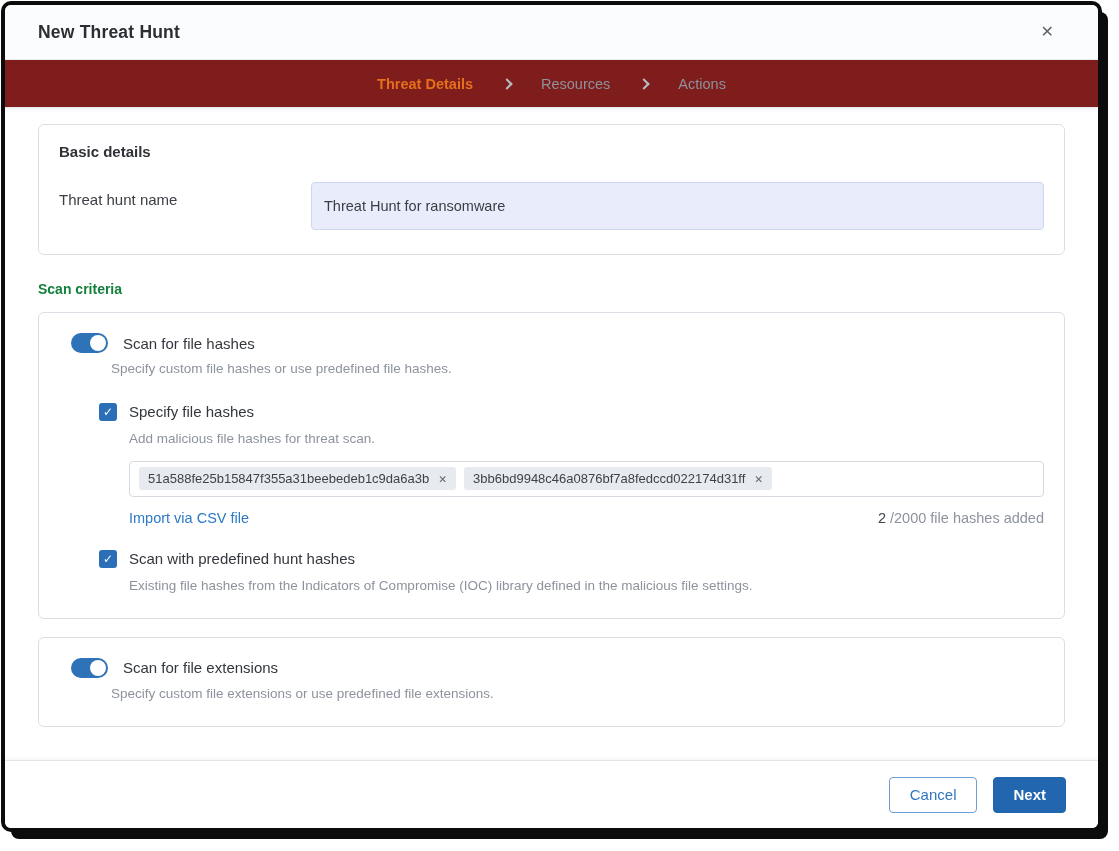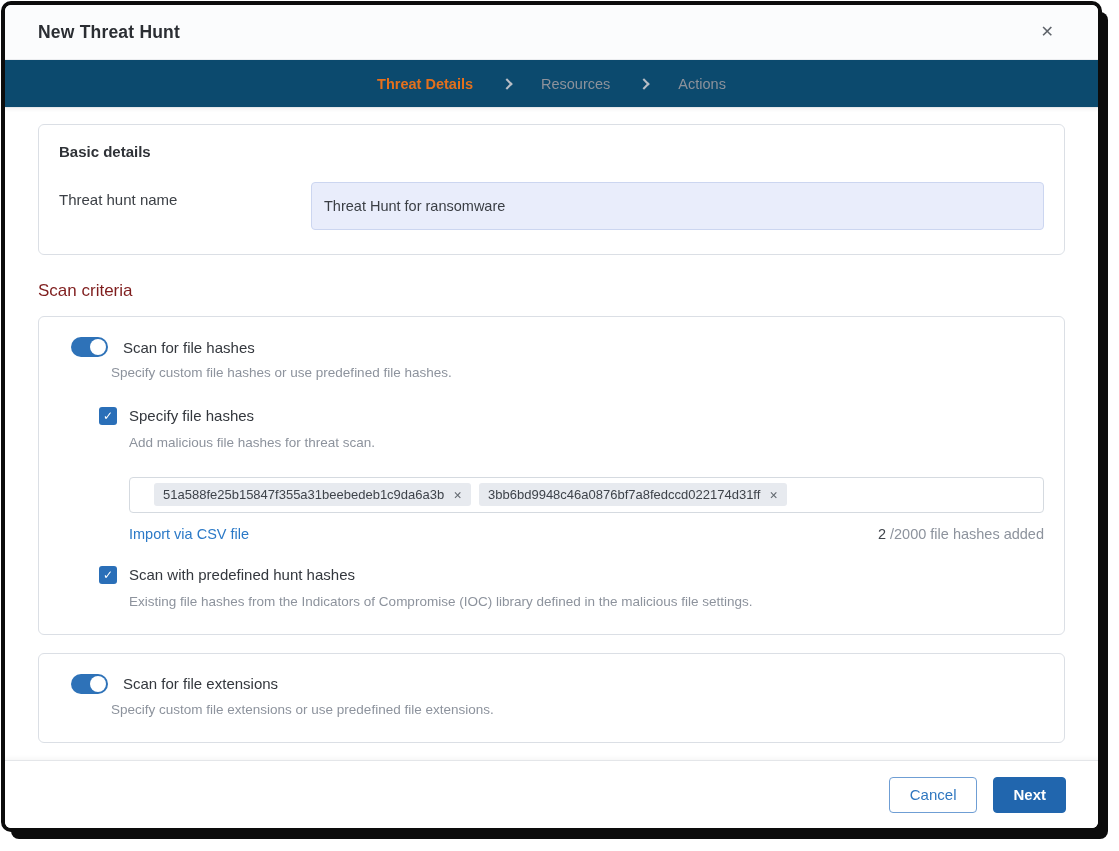"Threat Details" .stepper { background: #0c4a6e -> #7f1d1d }
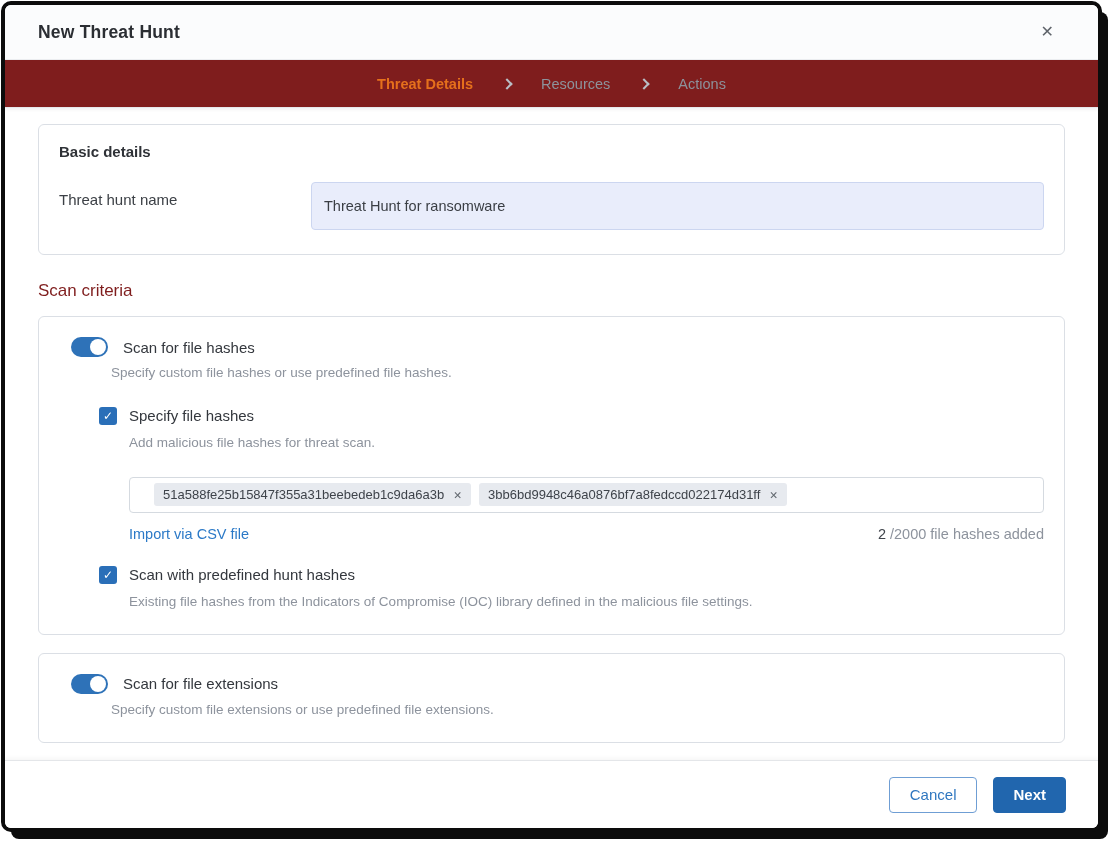"Scan criteria" .section-heading { color: #7f1d1d -> #15803d; font-size: 17px -> 14px; font-weight: normal -> bold }
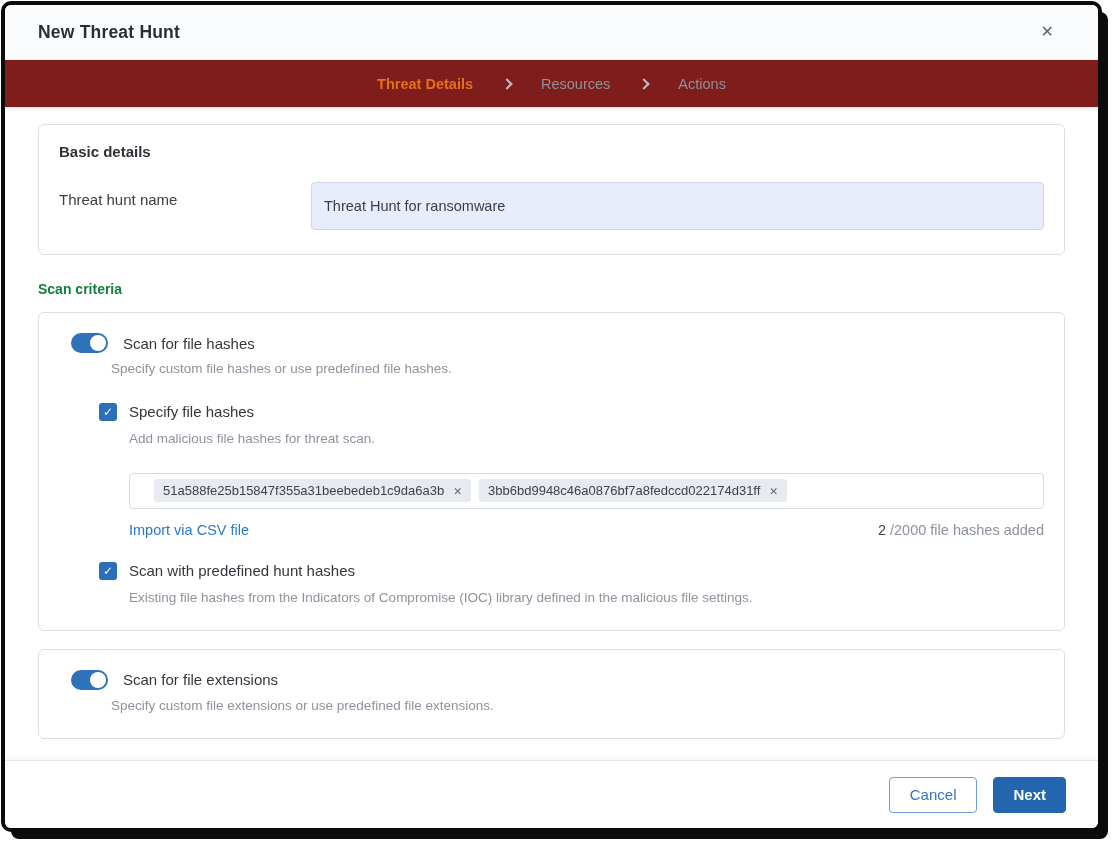"51a588fe25b15847f355a31beebedeb1c9da6a3b" .chip-input { margin: 24px 0 0 50px -> 12px 0 0 50px; padding: 0 24px -> 0 9px }
